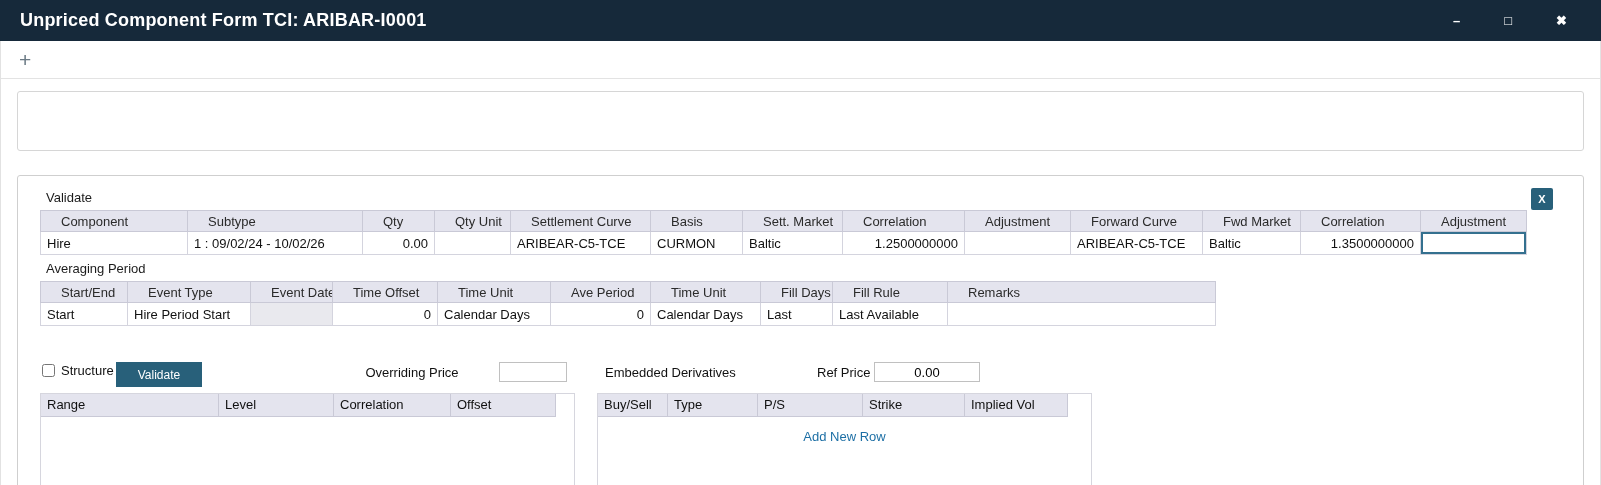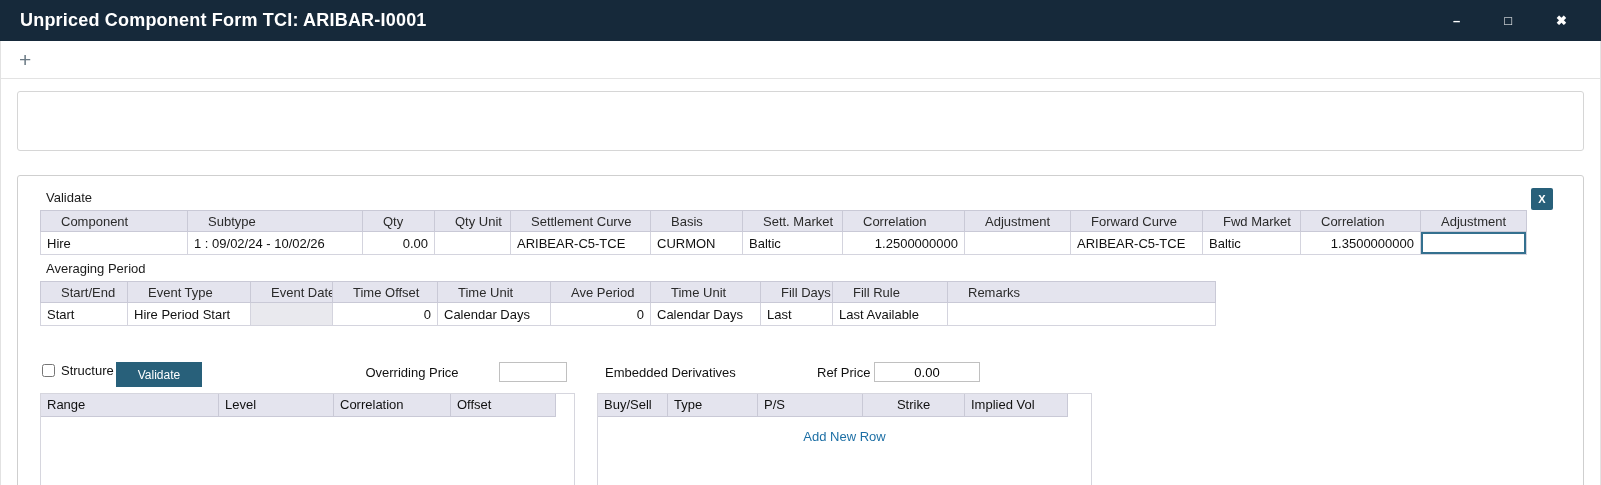"Strike" .rc4 { text-align: center -> none }
